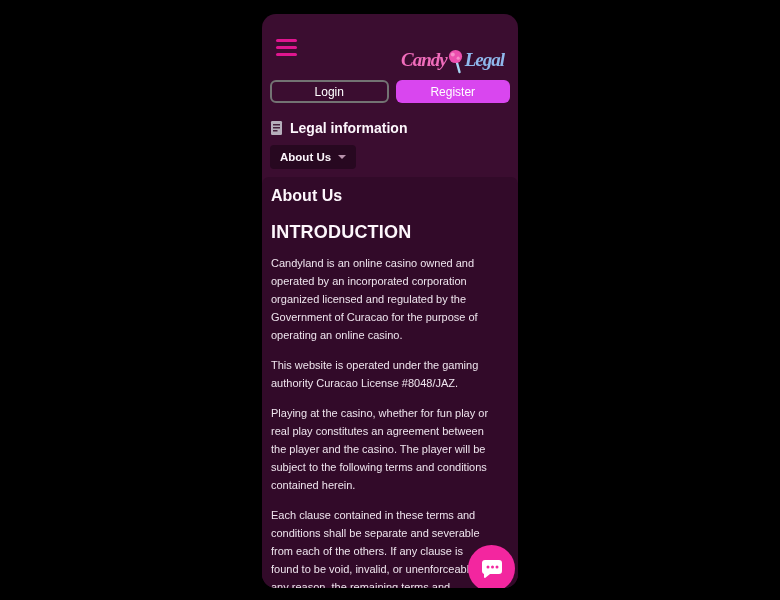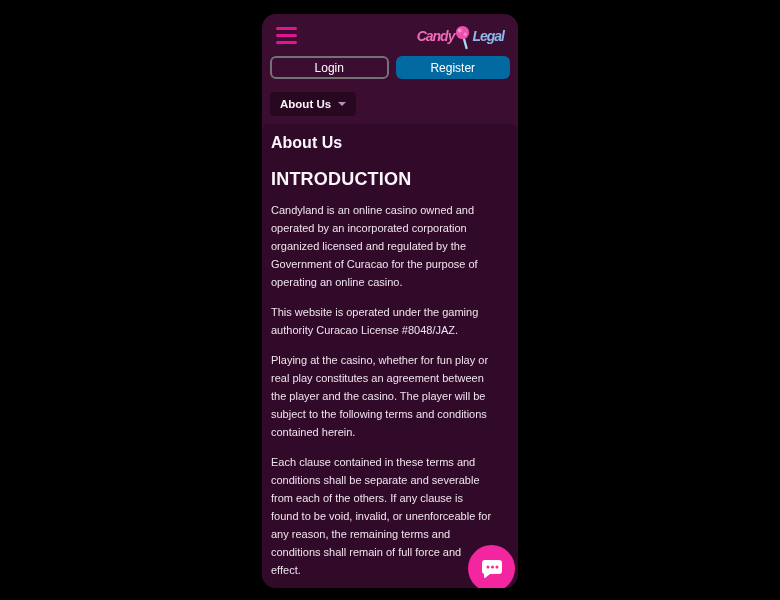"Candy" .logo { font-family: Liberation Sans, sans-serif -> Liberation Serif, serif; font-size: 14px -> 19px; margin-top: none -> 24px }
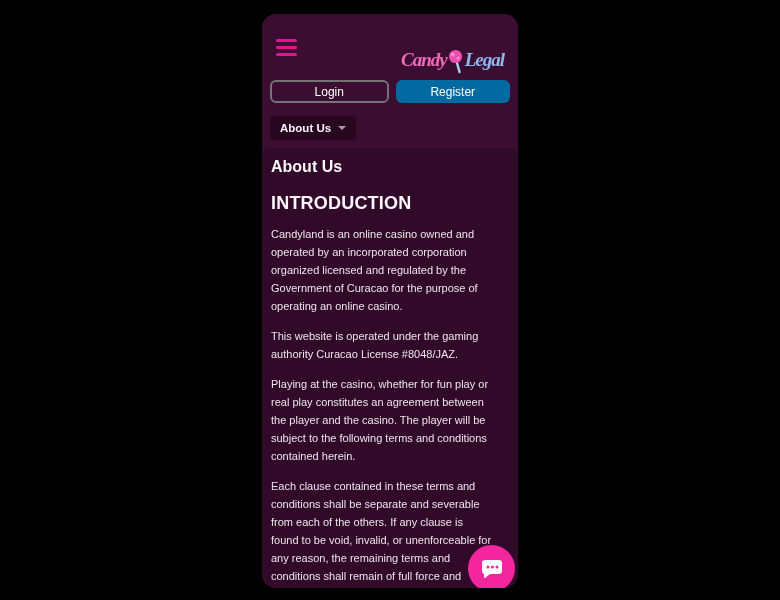"Register" .btn-register { background: #0369a1 -> #d946ef }
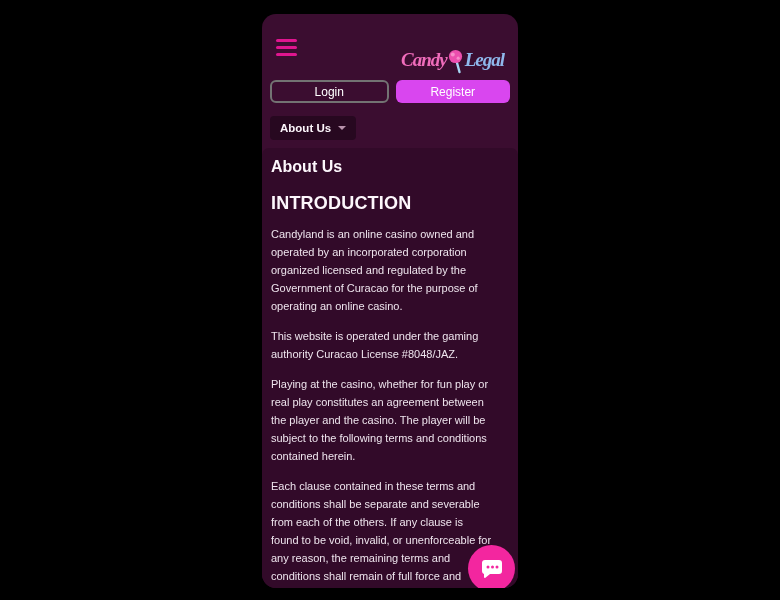"Legal information" div.legal-row { html: none -> <div> <svg> <rect></rect> <rect></rect> <rect></rect> <rect></rect> </svg> <span>Legal information</span> </div> }
